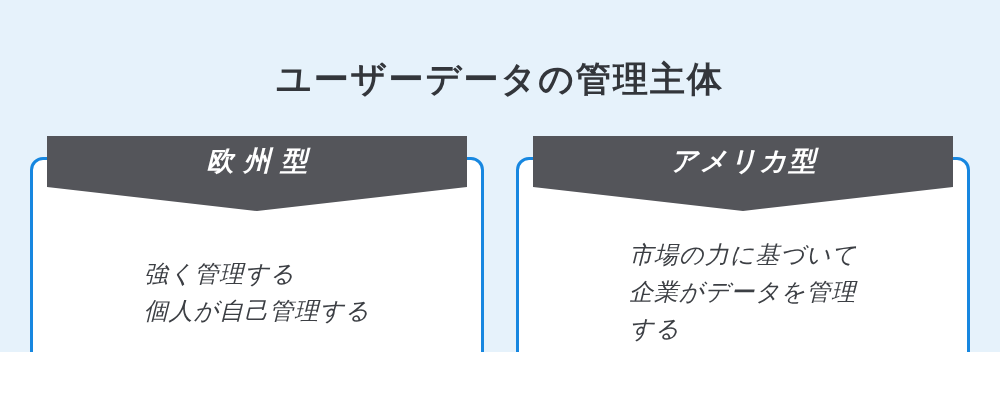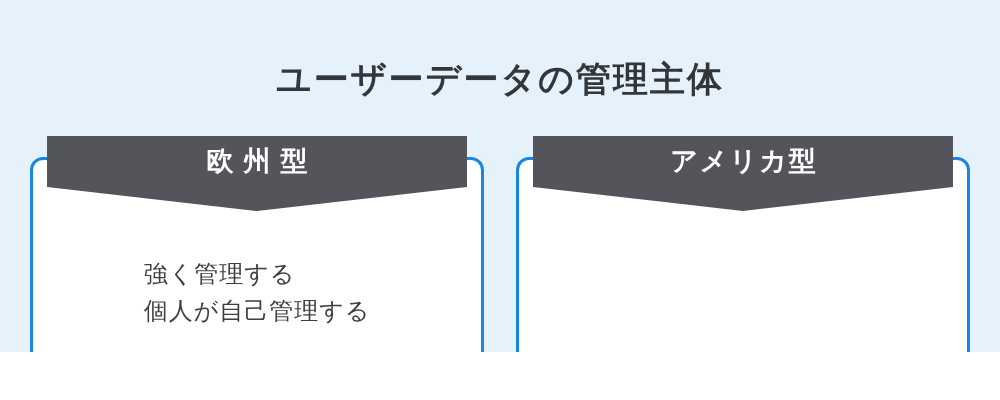"欧州型" .card { font-style: none -> italic }
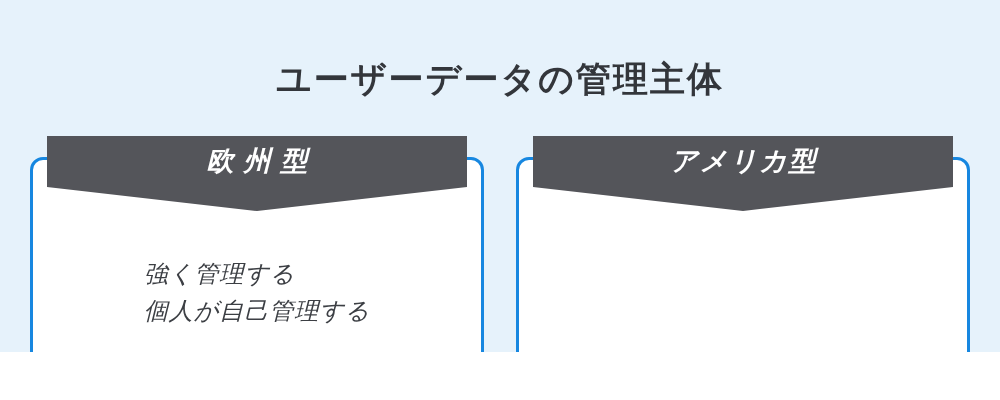"市場の力に基づいて" div.card-body { html: none -> <div> <p>市場の力に基づいて 企業がデータを管理 する</p> </div> }
